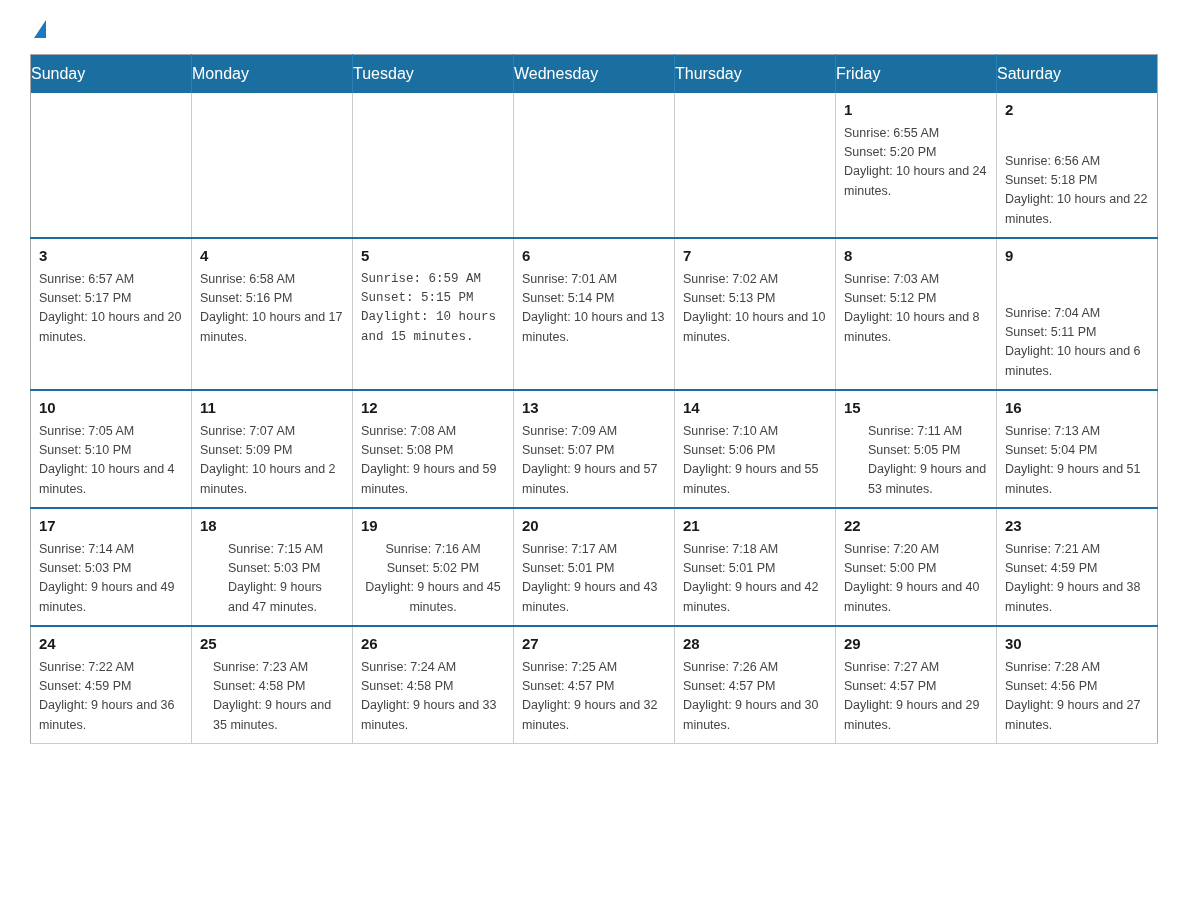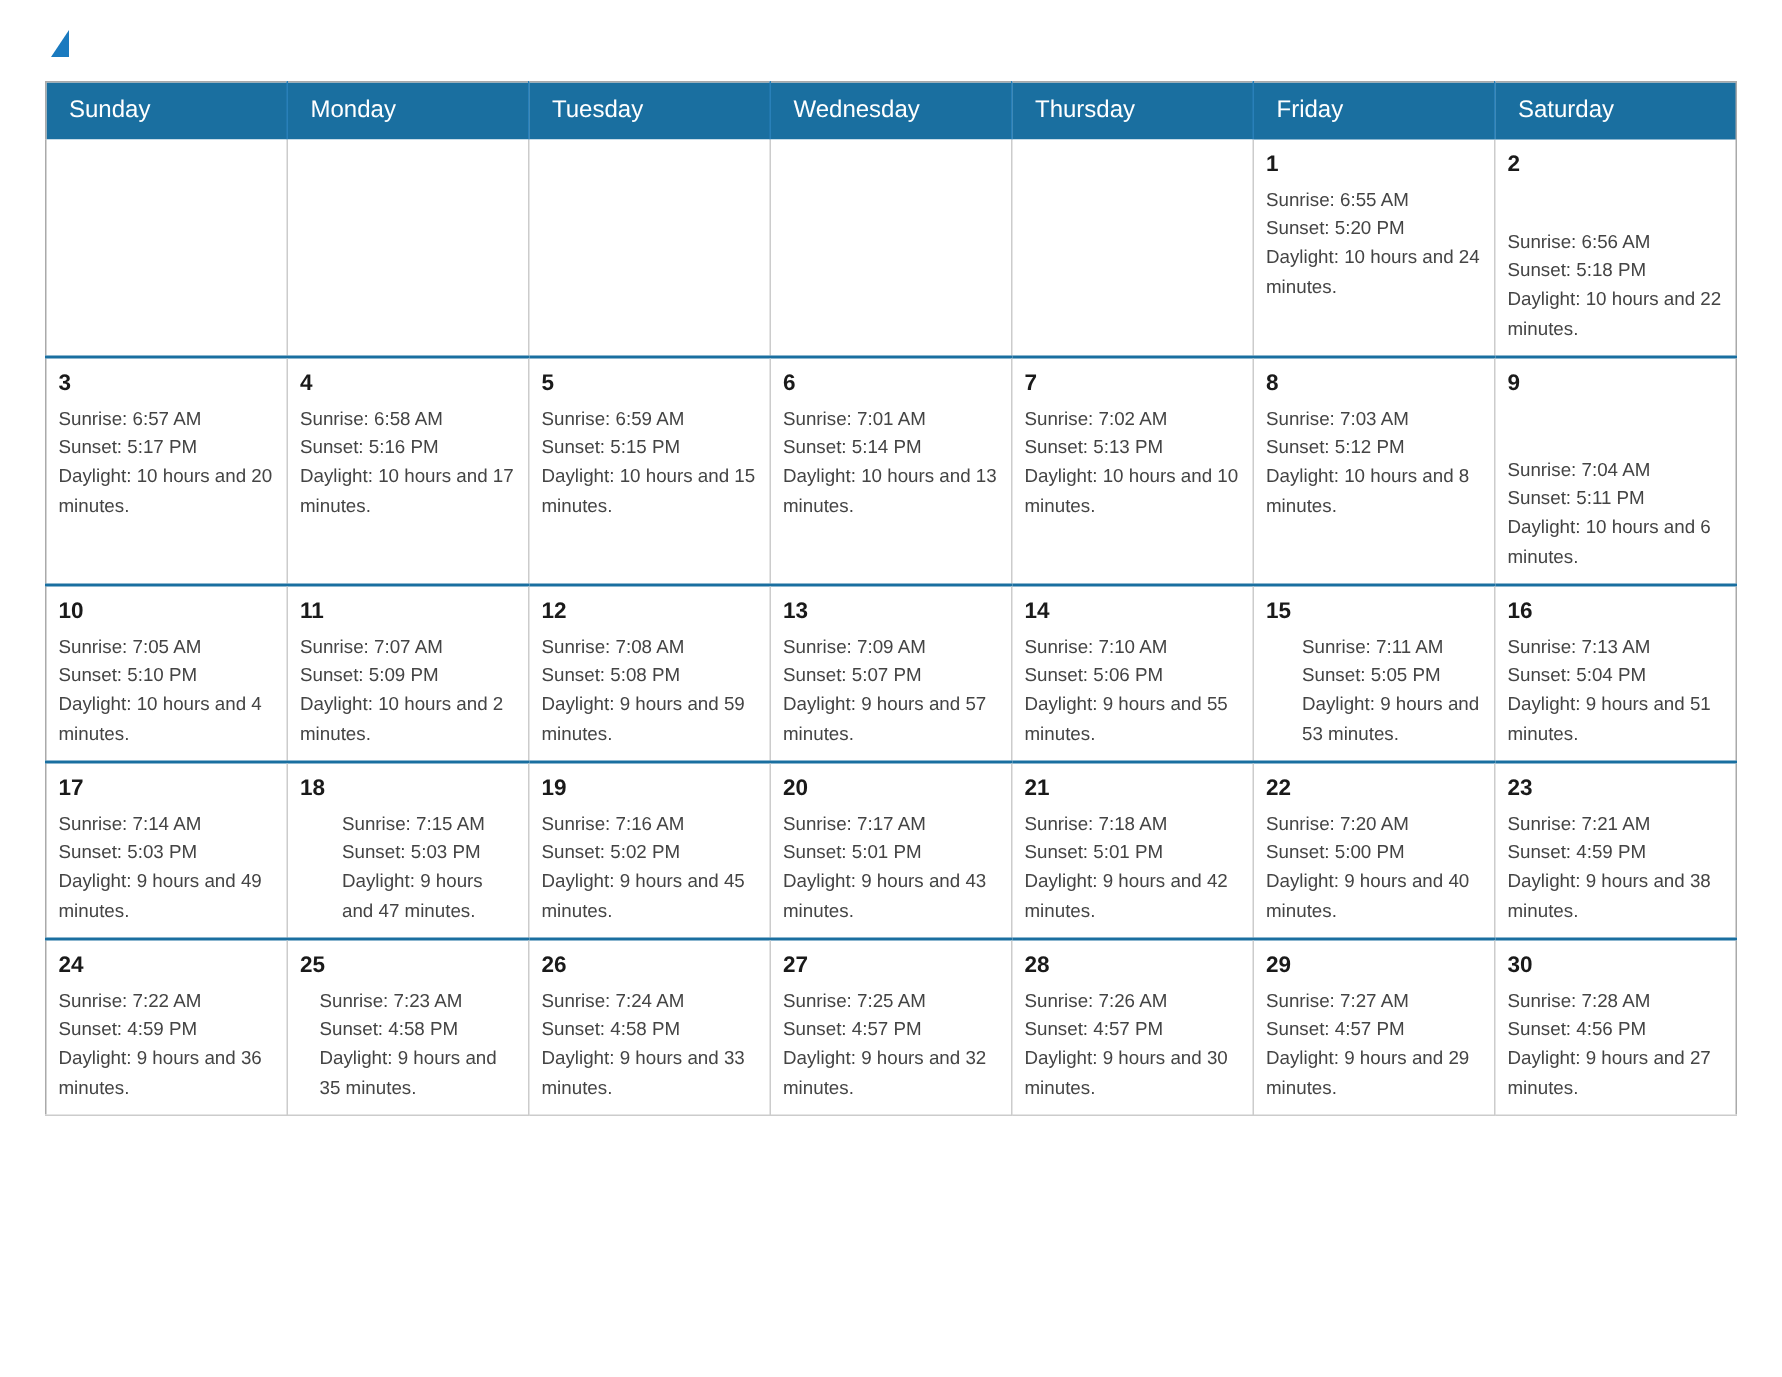"Sunday" .calendar th { padding: 10px 15px -> 10px 0 }
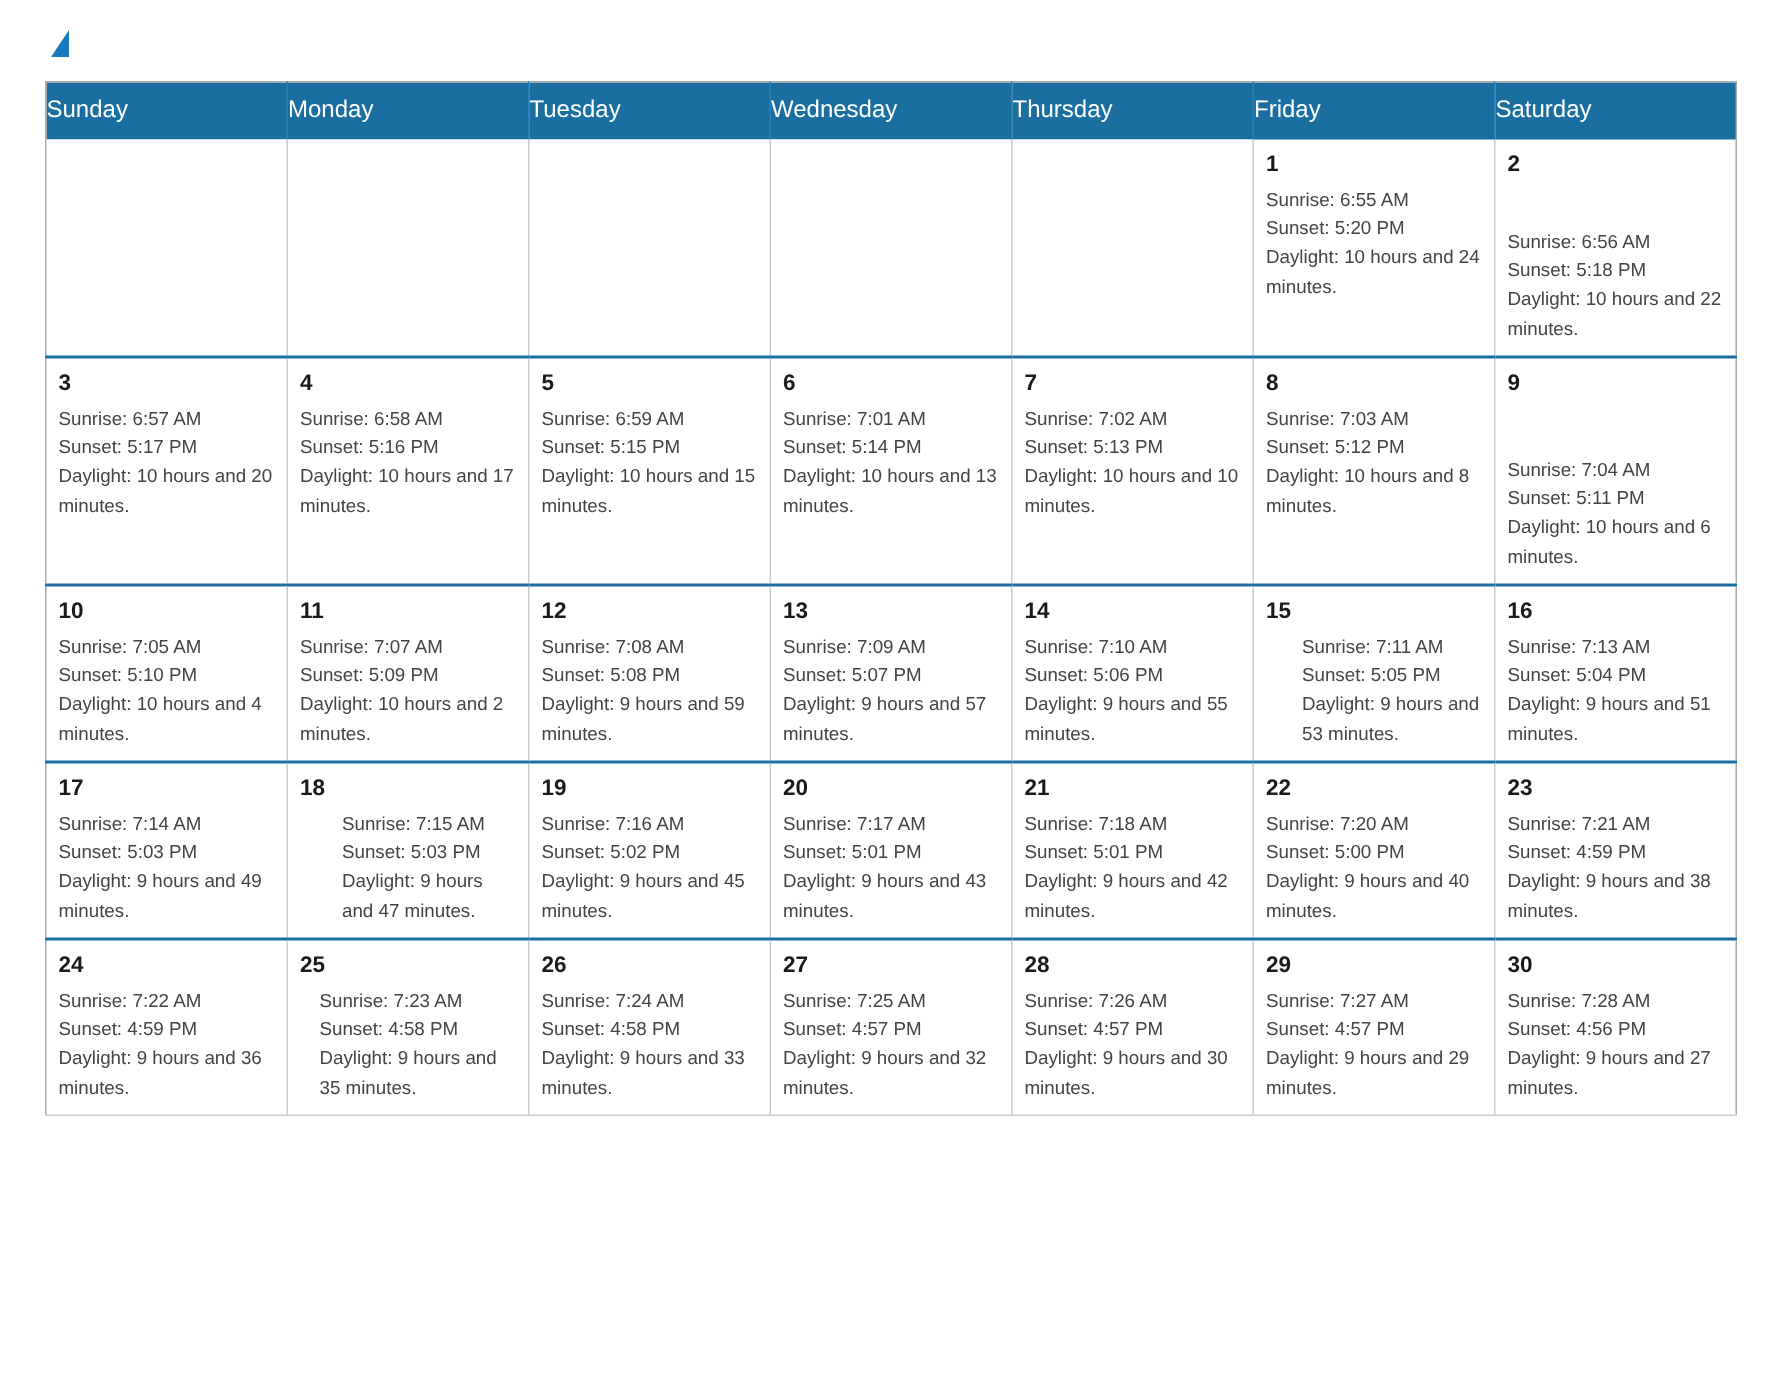"Sunrise: 6:59 AM" div.cell-info { font-family: none -> Liberation Mono, monospace }
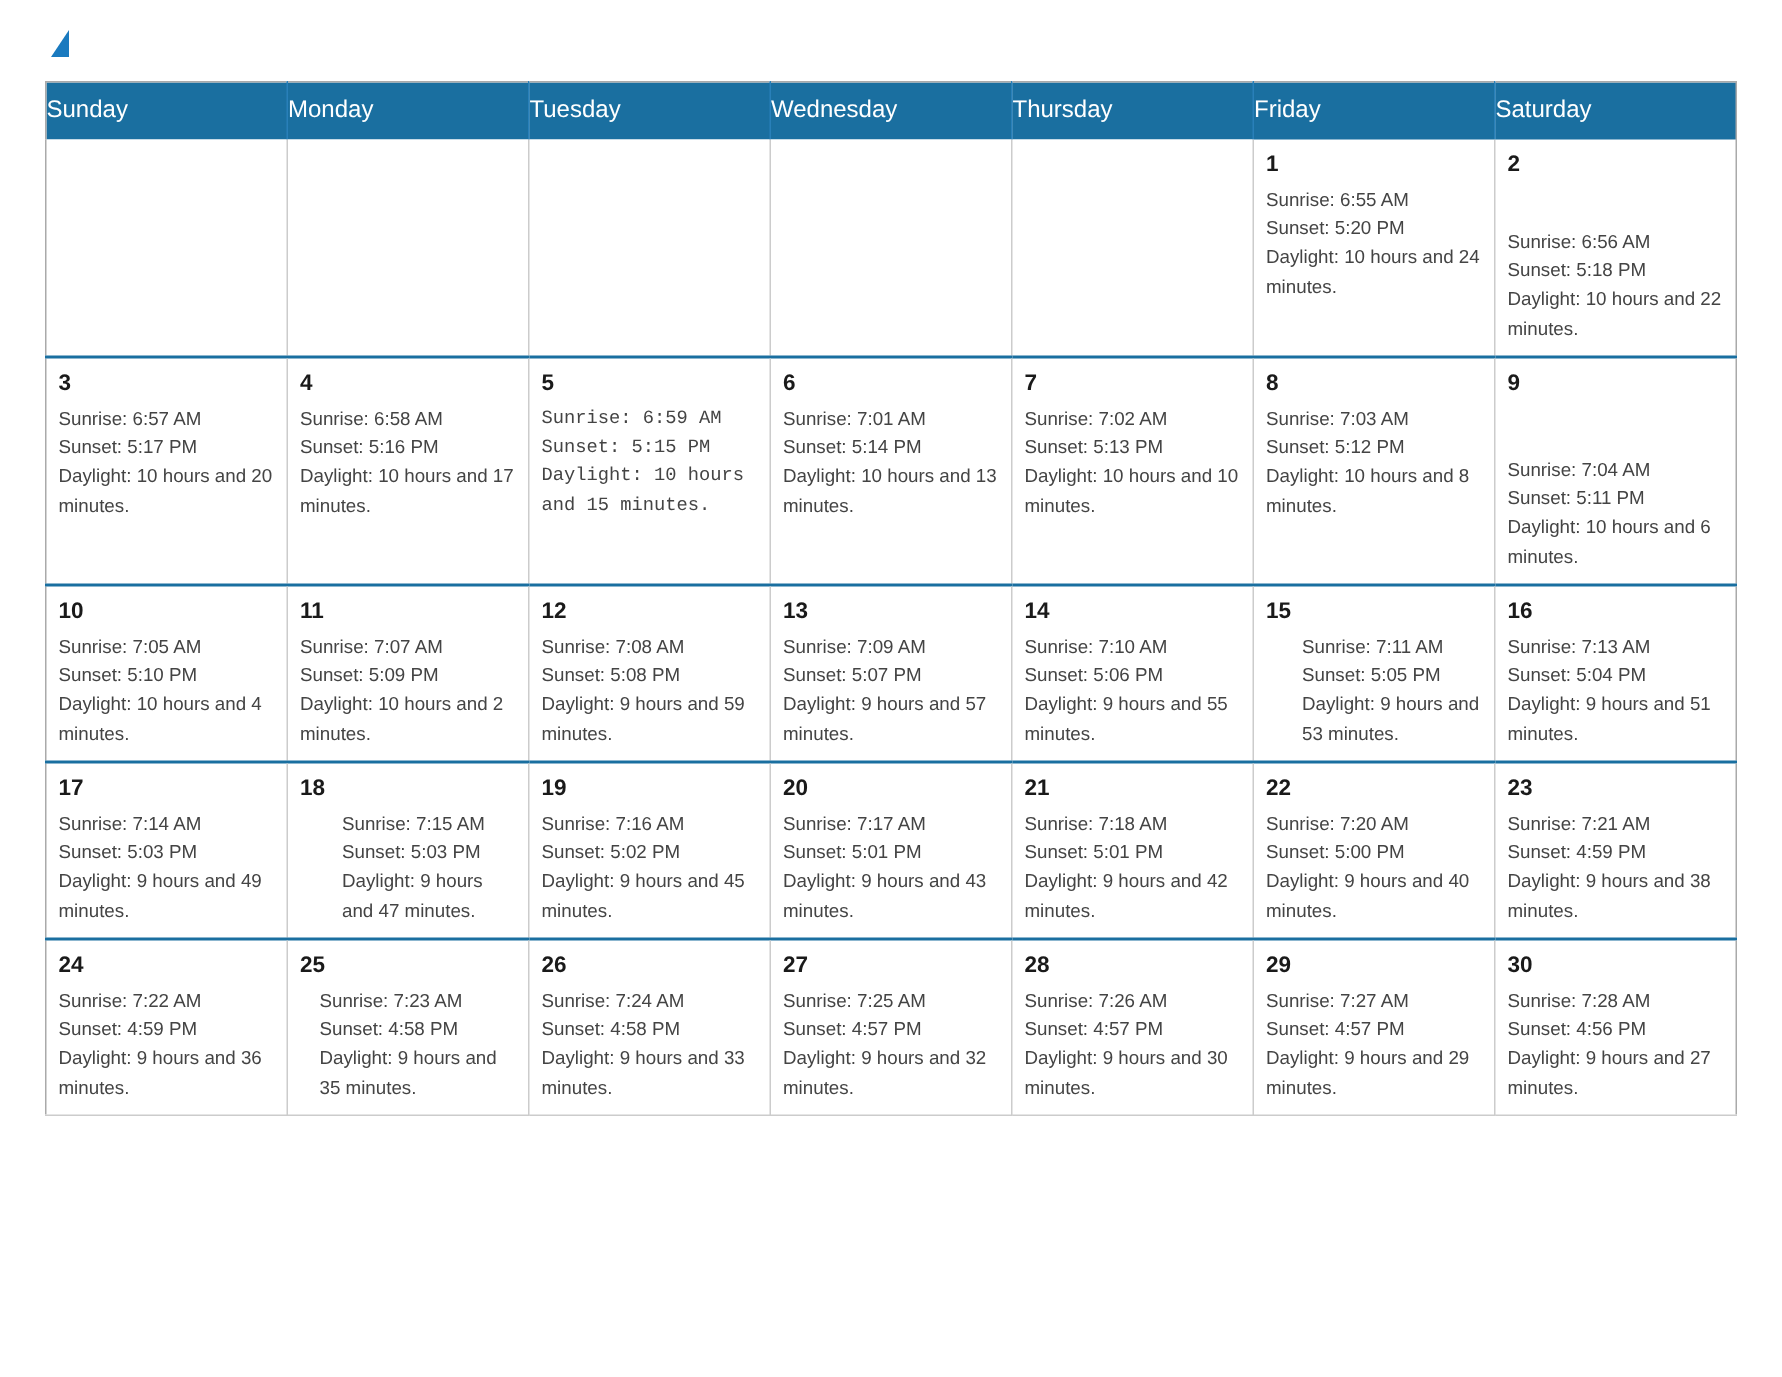"Sunrise: 7:16 AM" div.cell-info { text-align: none -> center }
